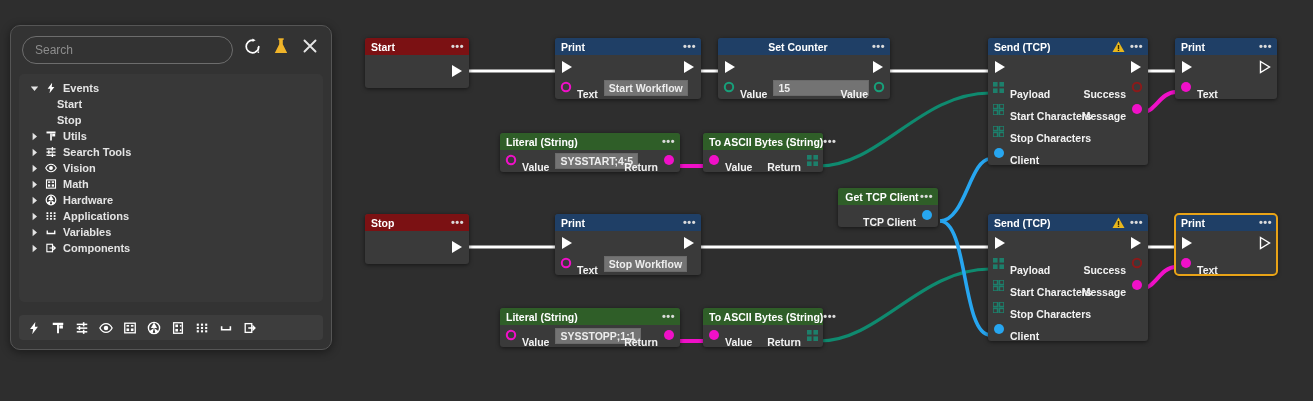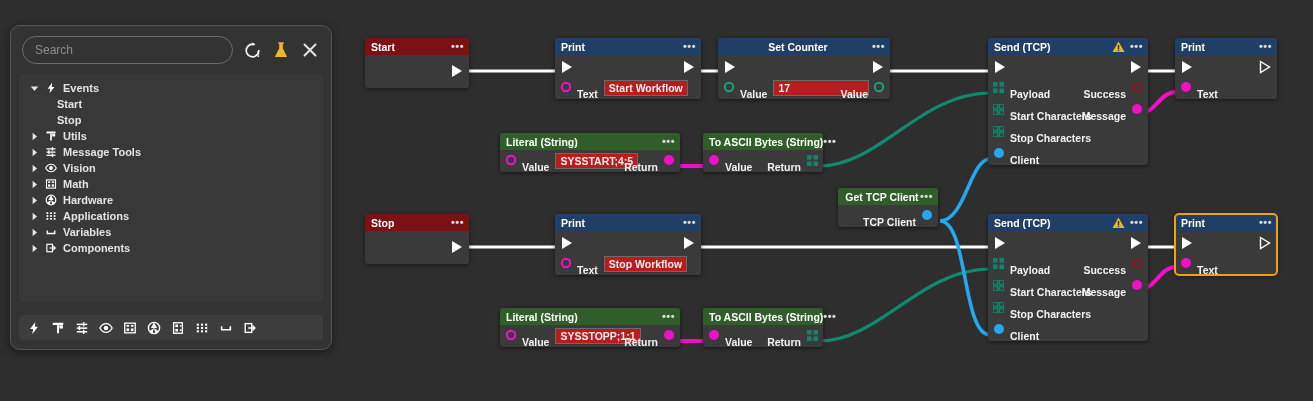"Search" .sb-top { align-items: center -> flex-start }
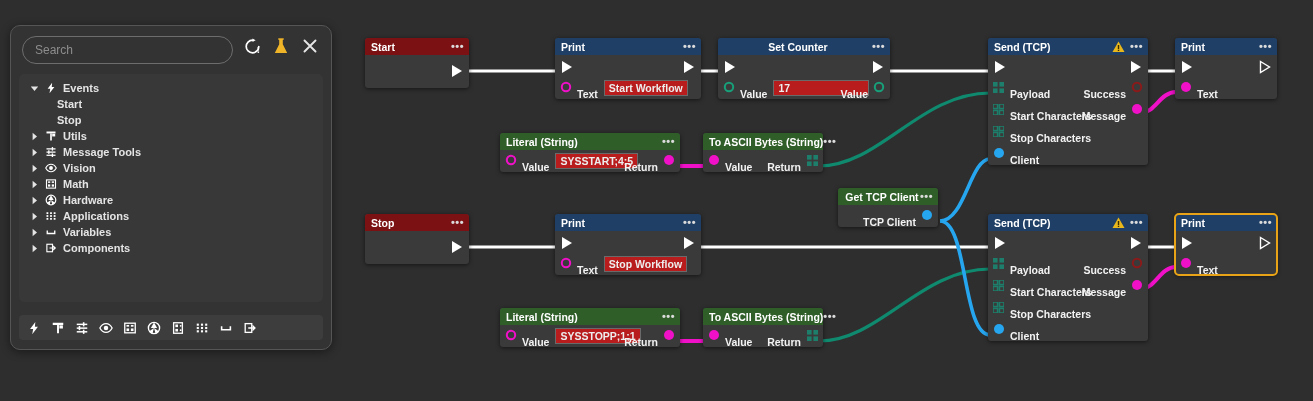"Start Workflow" .valbox { background: #b91c1c -> #737373 }
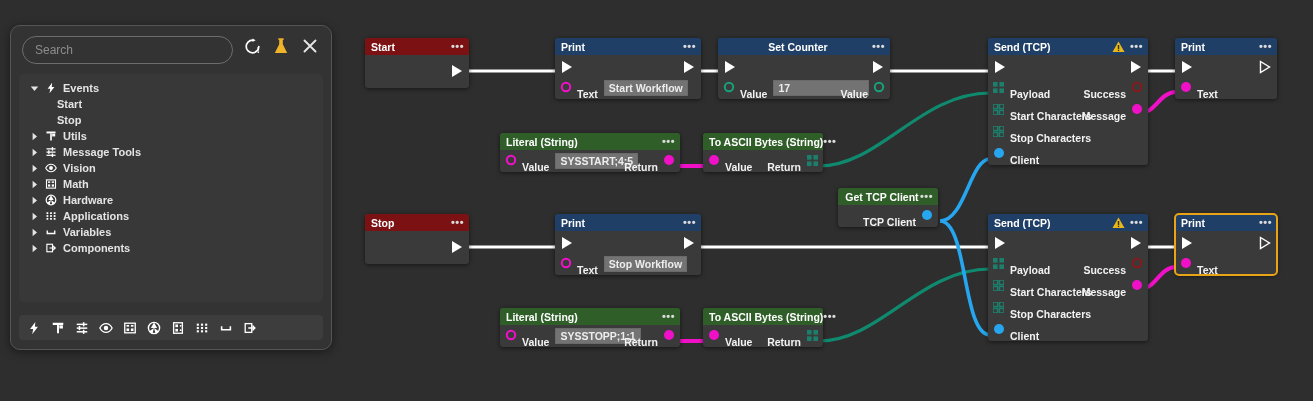"17" span.valbox { text: 17 -> 15 }
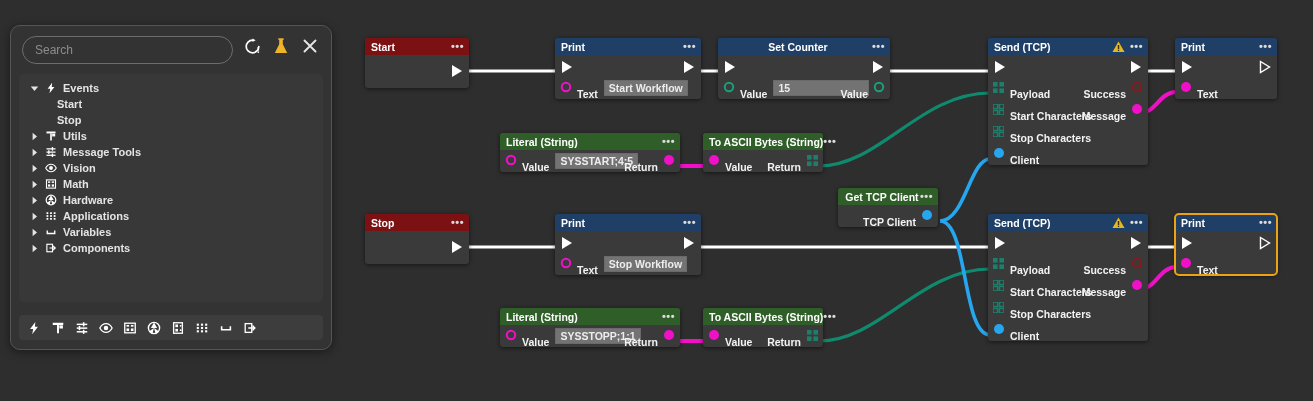"Message Tools" span { text: Message -> Search }
